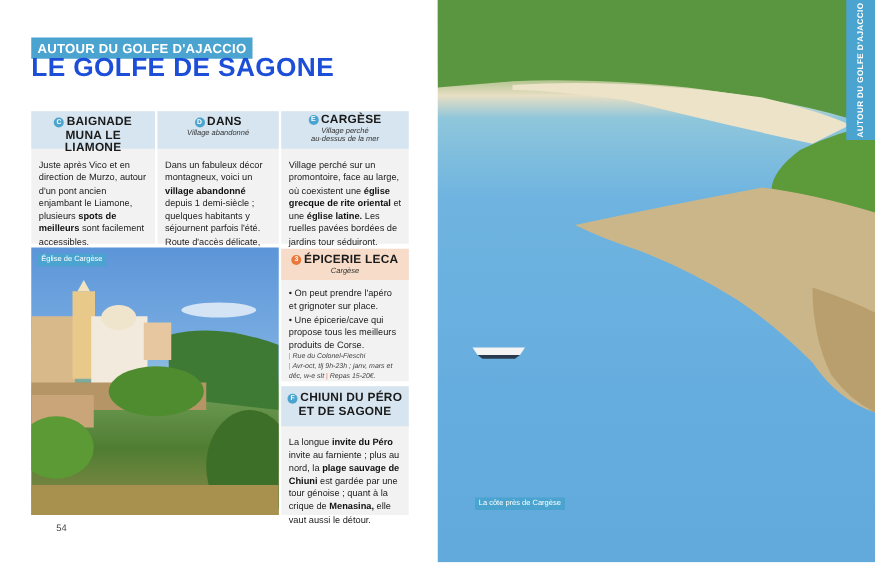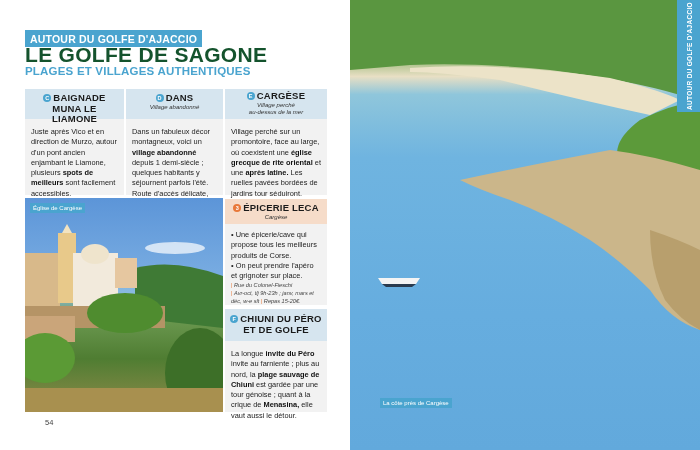"LE GOLFE DE SAGONE" .title { color: #14532d -> #1d4ed8 }
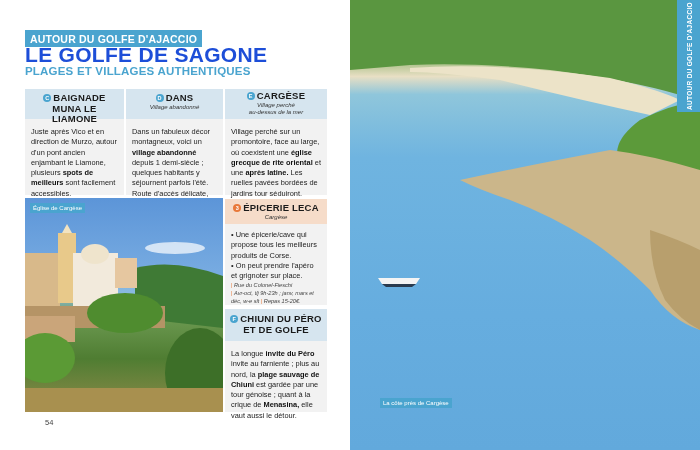"PLAGES ET VILLAGES AUTHENTIQUES" div.subtitle { html: <div>PLAGES ET VILLAGES AUTHENTIQUES</div> -> none }
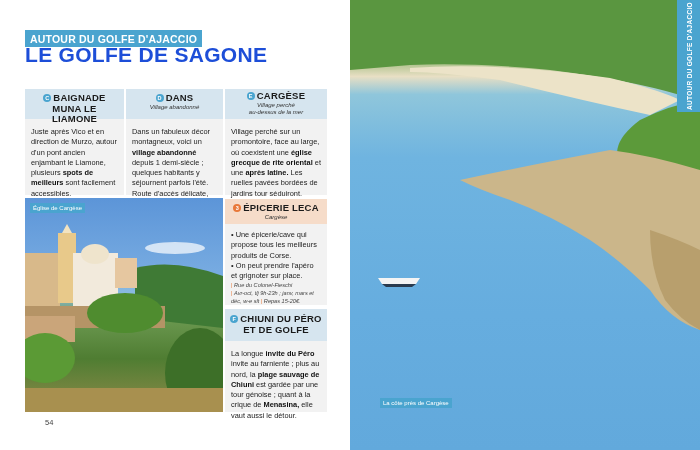"après latine." b { text: après -> église }
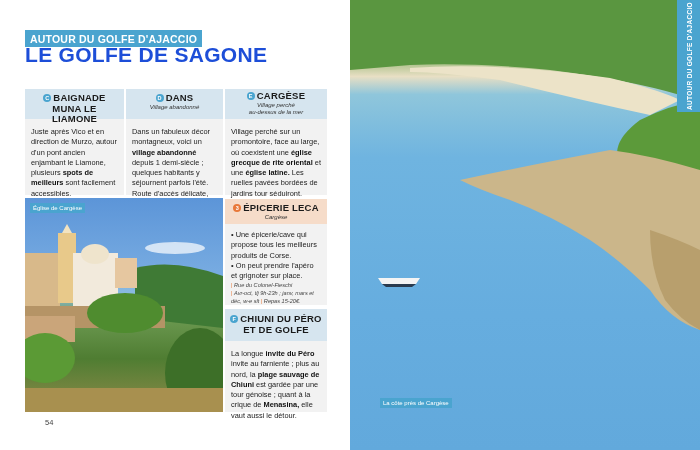"• Une épicerie/cave qui propose" div { order: before "• On peut prendre l'apéro" -> after "• On peut prendre l'apéro" }
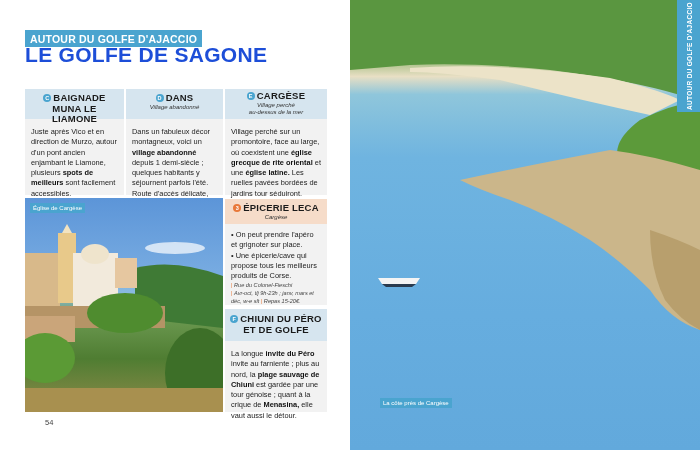"ET DE GOLFE" div.h { text: GOLFE -> SAGONE }
